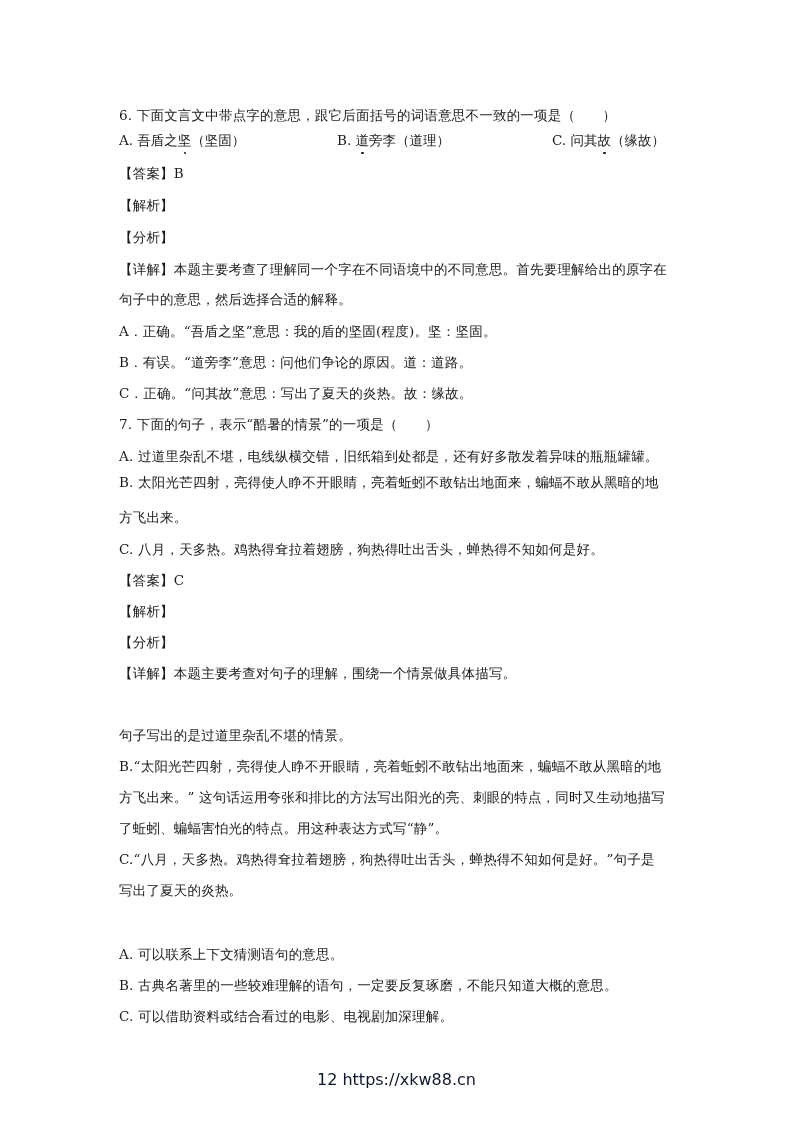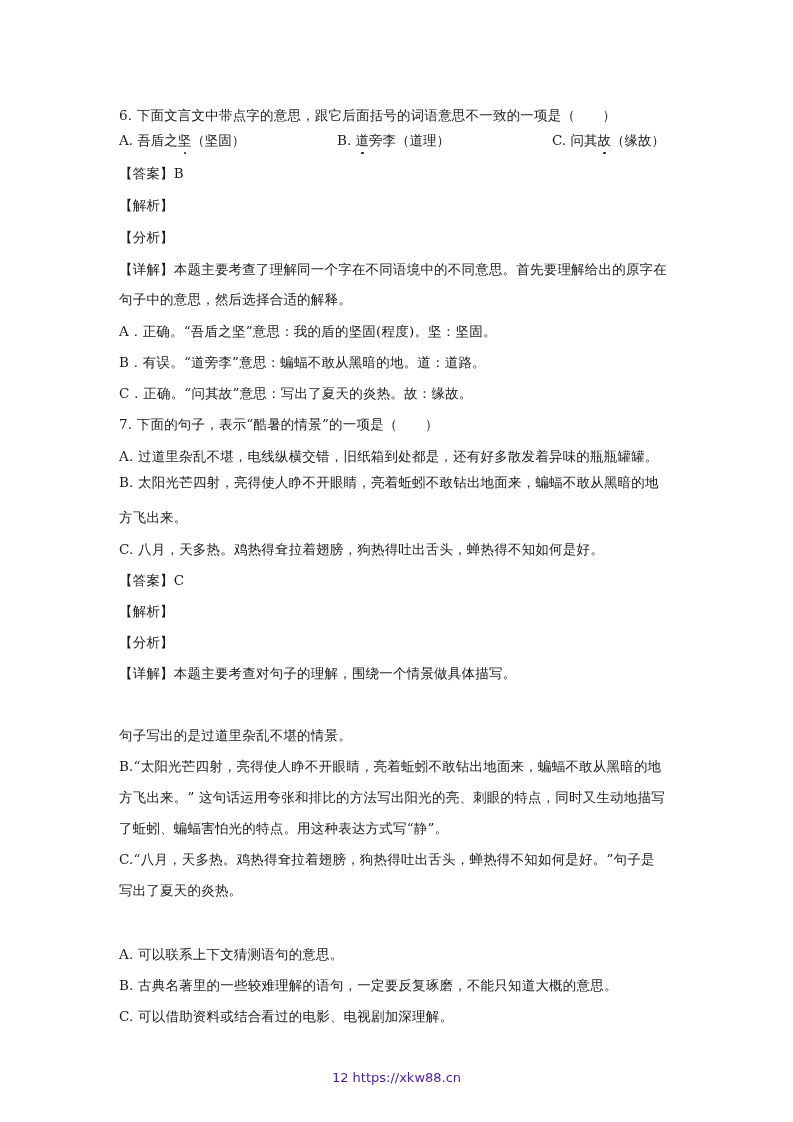"B．有误。“道旁李”意思：蝙蝠不敢从黑暗的地。道：道路。" div.line { text: 蝙蝠不敢从黑暗的地 -> 问他们争论的原因 }
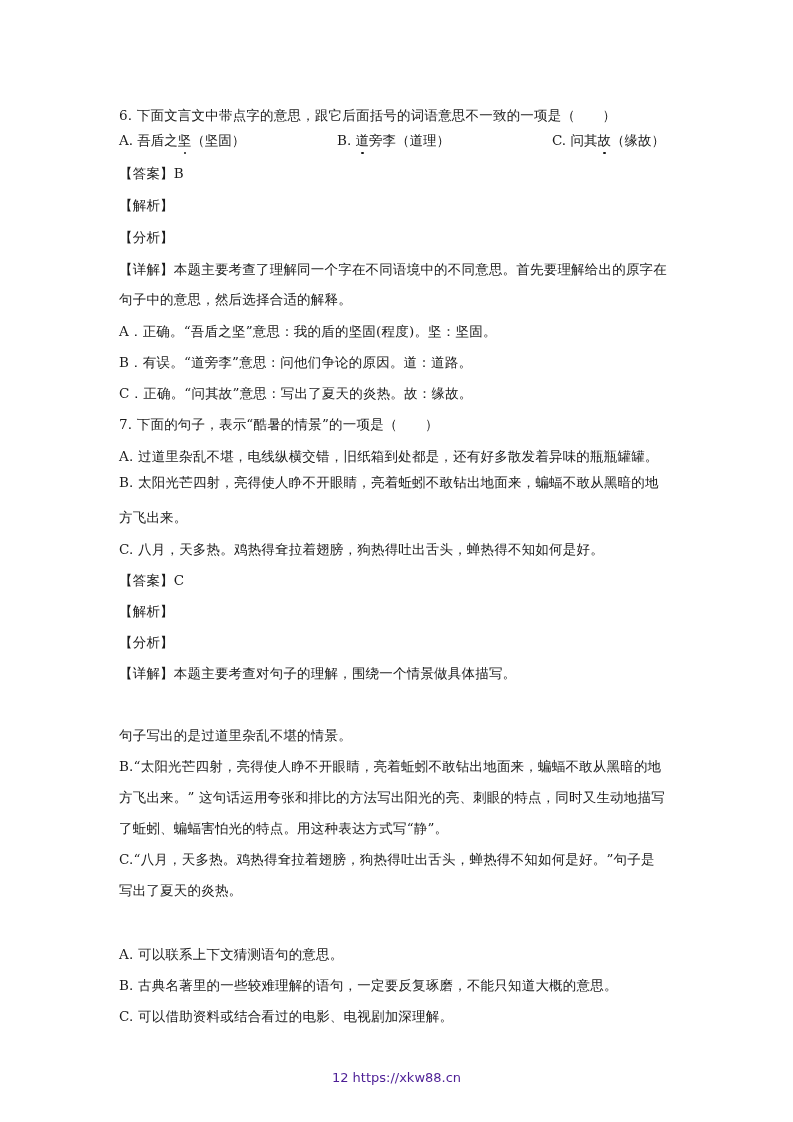"12 https://xkw88.cn" .footer { color: #4c1d95 -> #0f172a; font-size: 13px -> 16px }
